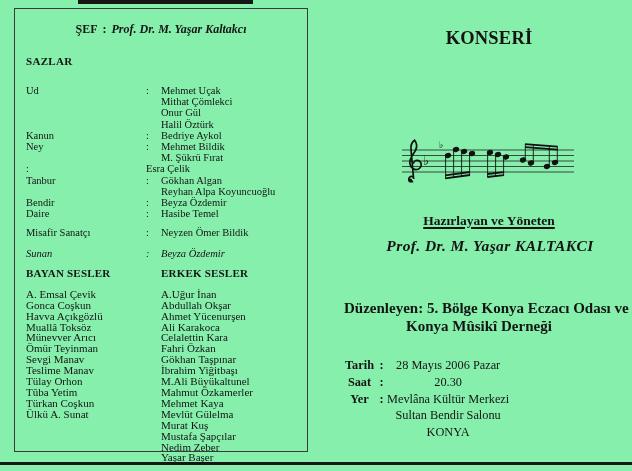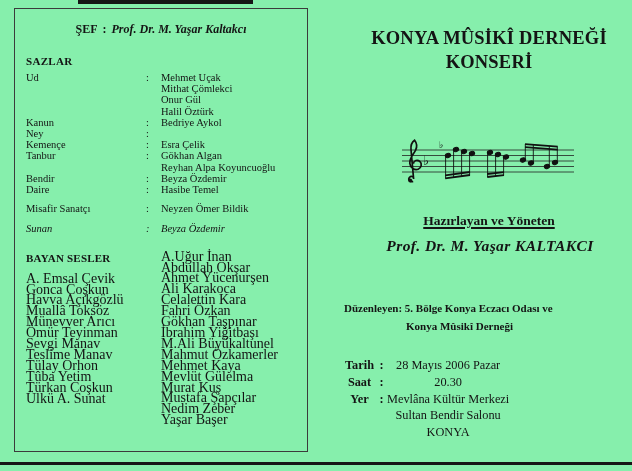"KONYA MÛSİKÎ DERNEĞİ" div { html: <div>KONYA MÛSİKÎ DERNEĞİ</div> -> none }
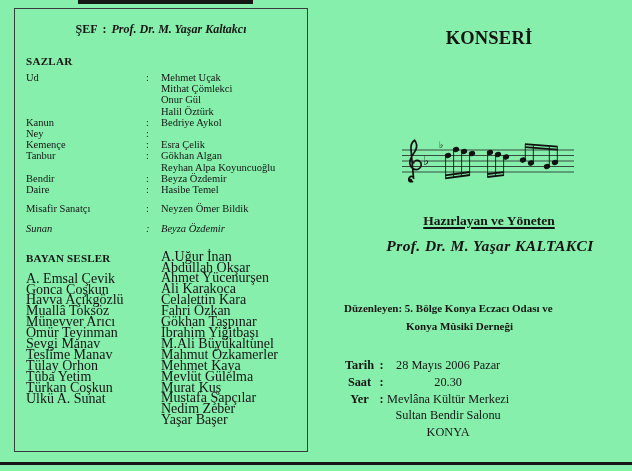"Ud" .inst-rows { margin-top: 4px -> 17px }
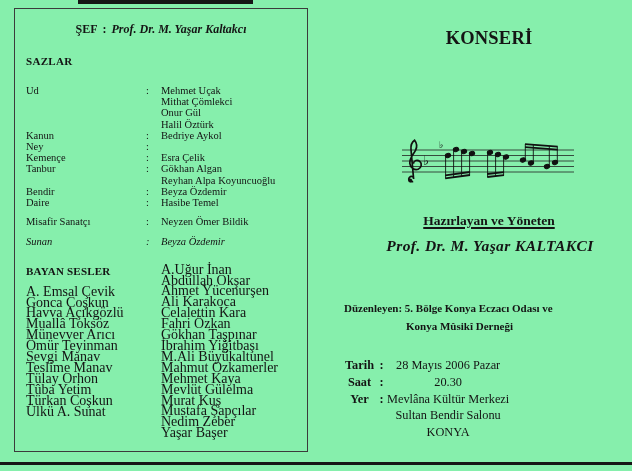"Mehmet Bildik" div { html: none -> <div> <div>Mehmet Bildik</div> <div>M. Şükrü Fırat</div> </div> }
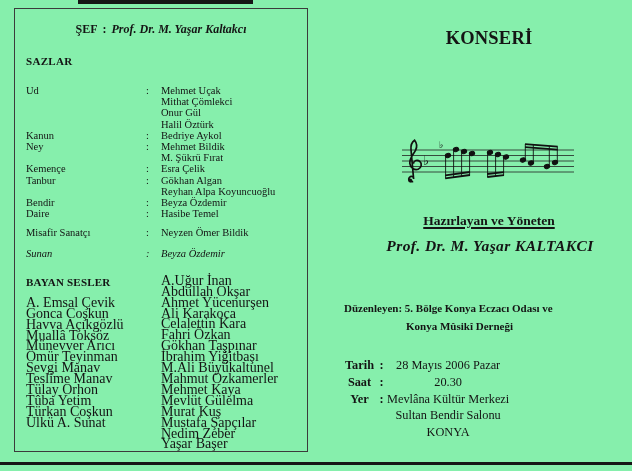"Kemençe" div.inst-label { html: <div>Kemençe</div> -> none }
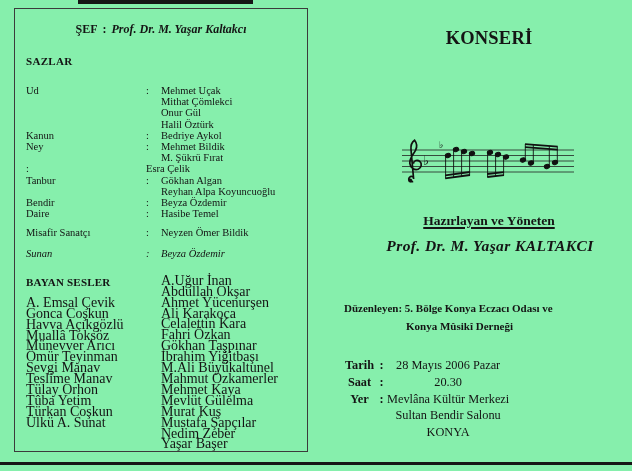"BAYAN SESLER" .voices { margin-top: 17px -> 8px }
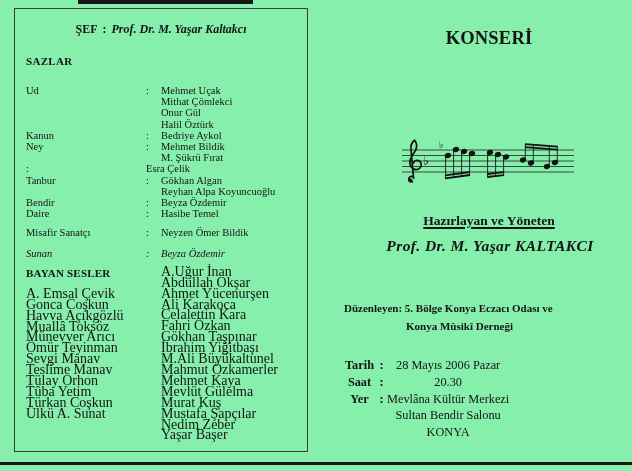"ERKEK SESLER" div.voices-heading { html: none -> <div>ERKEK SESLER</div> }
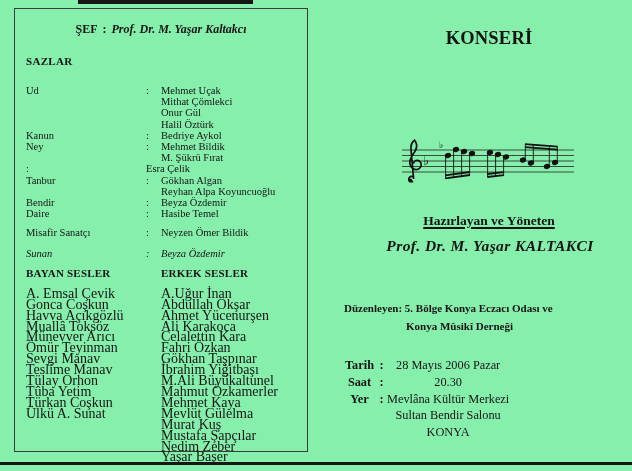"A. Emsal Çevik" .voices-list { font-size: 14px -> 11px }
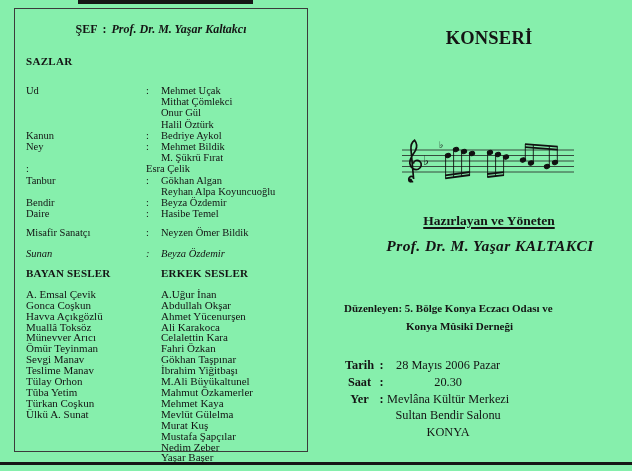"Düzenleyen: 5. Bölge Konya Eczacı" .organizer { font-size: 11px -> 15px }
